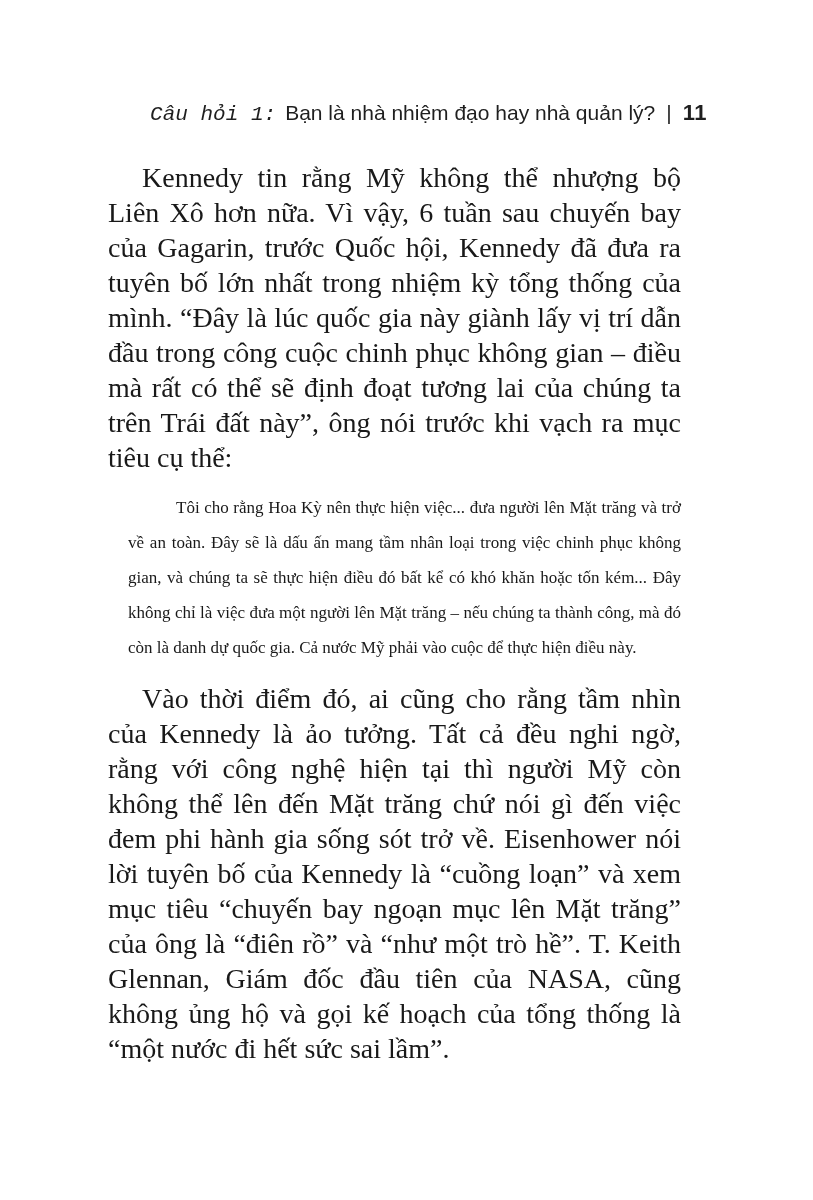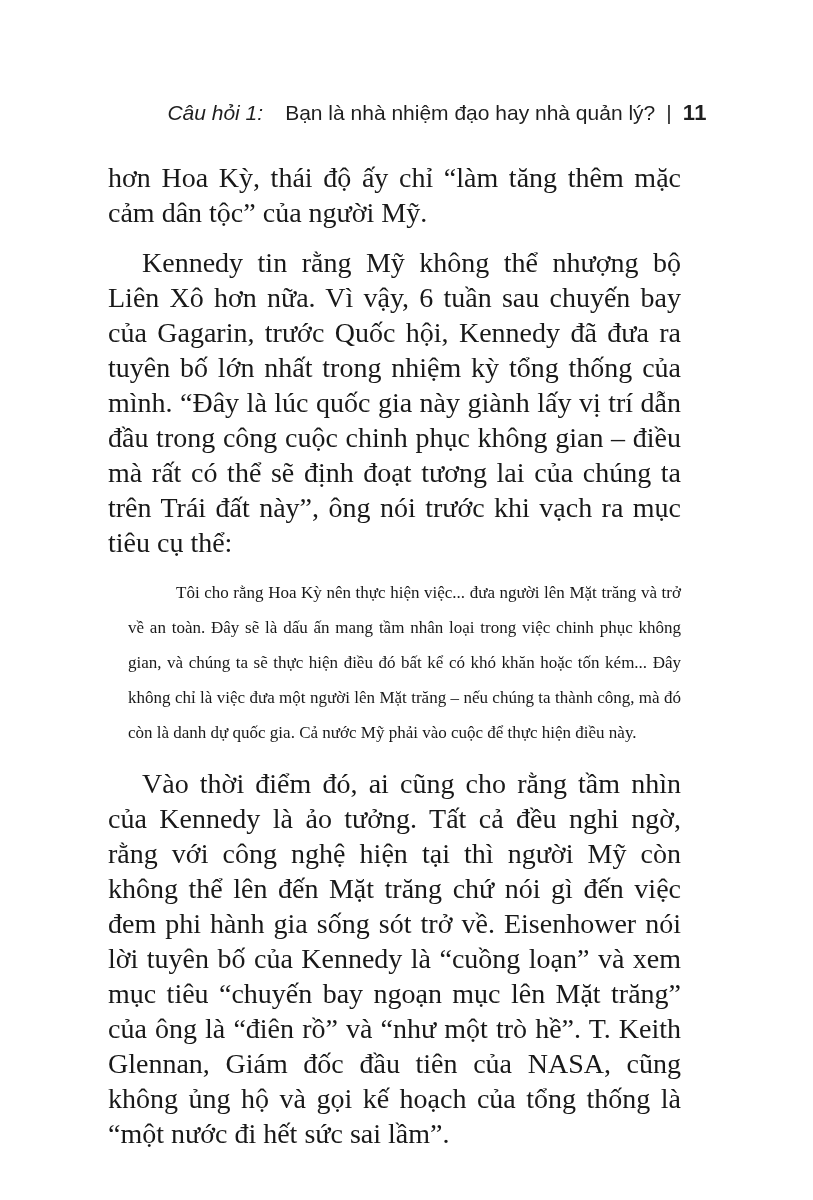"Câu hỏi 1:" .running-header .chapter { font-family: none -> Liberation Mono, monospace; margin-right: 22px -> 9px }
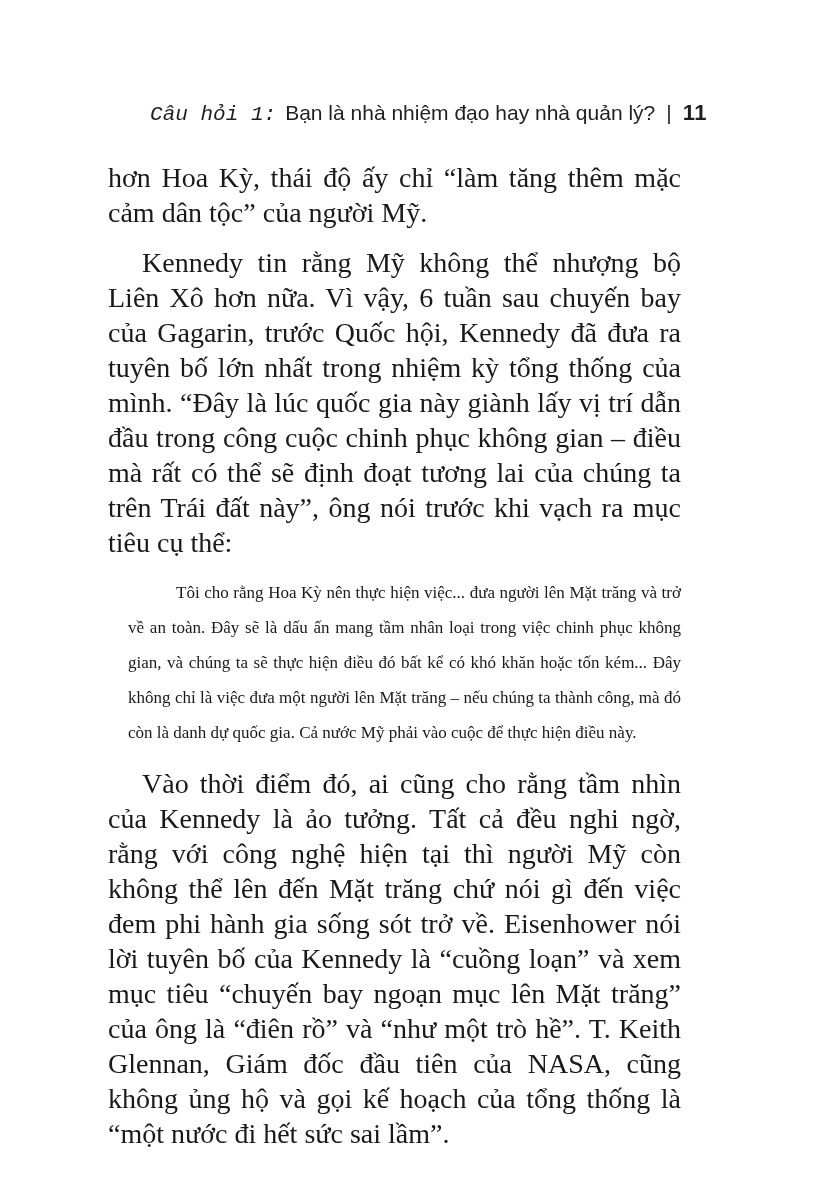"hơn Hoa Kỳ, thái độ" p.body-para { html: <p>hơn Hoa Kỳ, thái độ ấy chỉ “làm tăng thêm mặc cảm dân tộc” của người Mỹ.</p> -> none }
